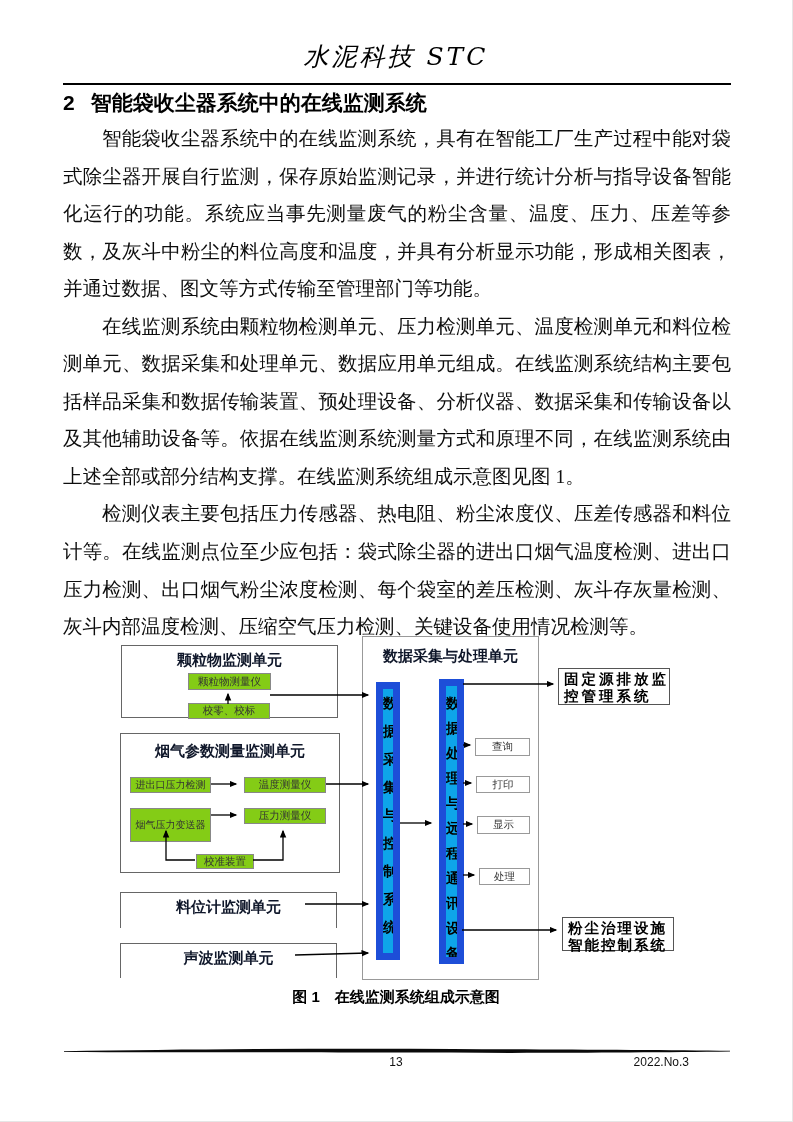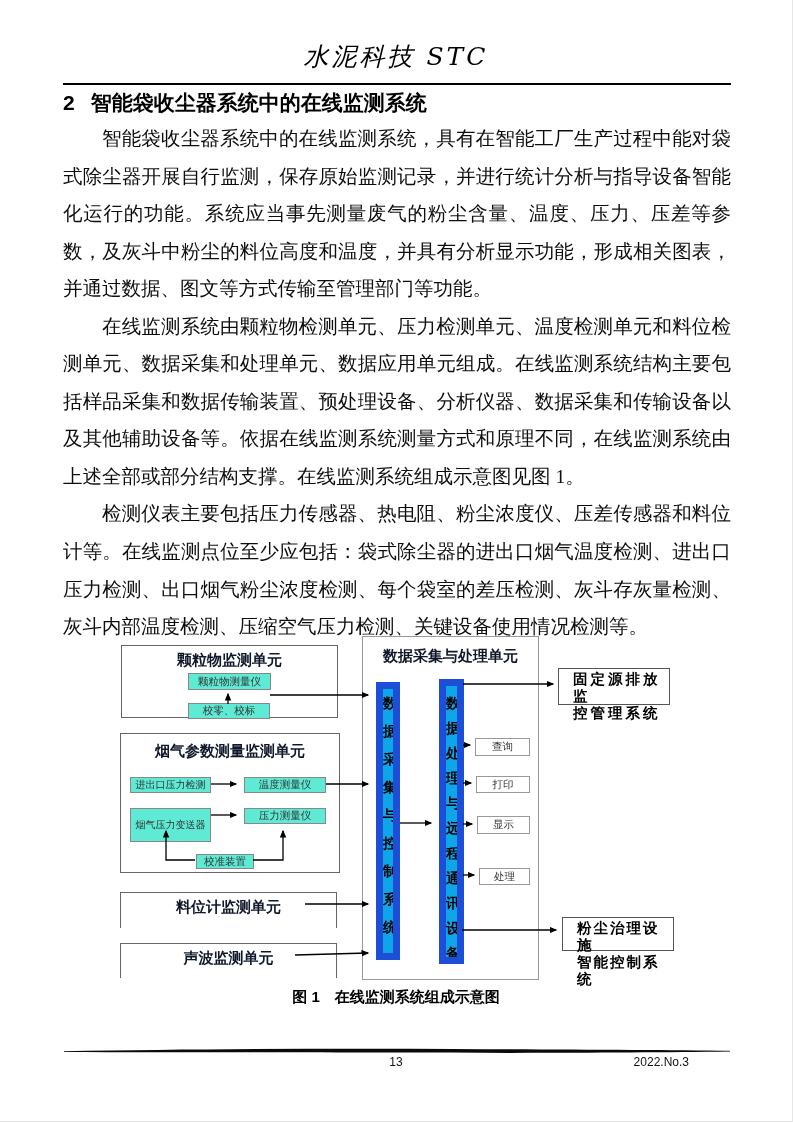"颗粒物测量仪" .sbox { background: #5eead4 -> #84cc16 }
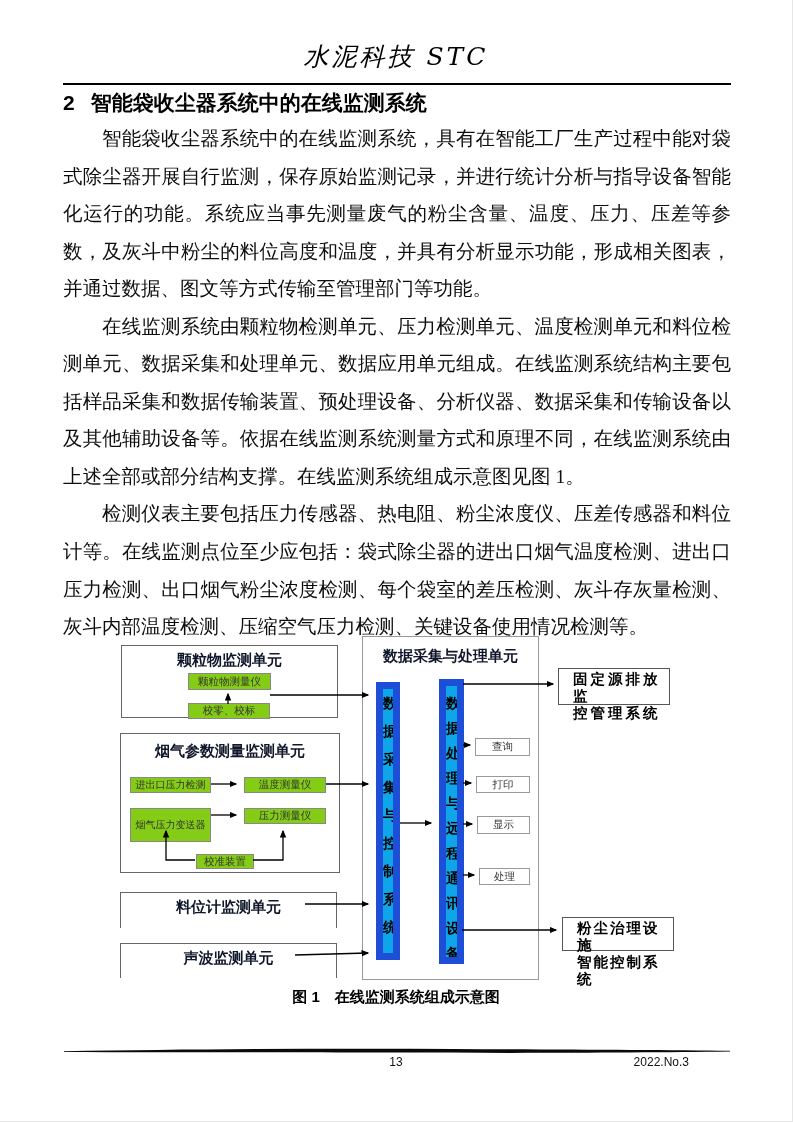"固定源排放监" .obox { padding: 2px 0 0 14px -> 2px 0 0 5px }
